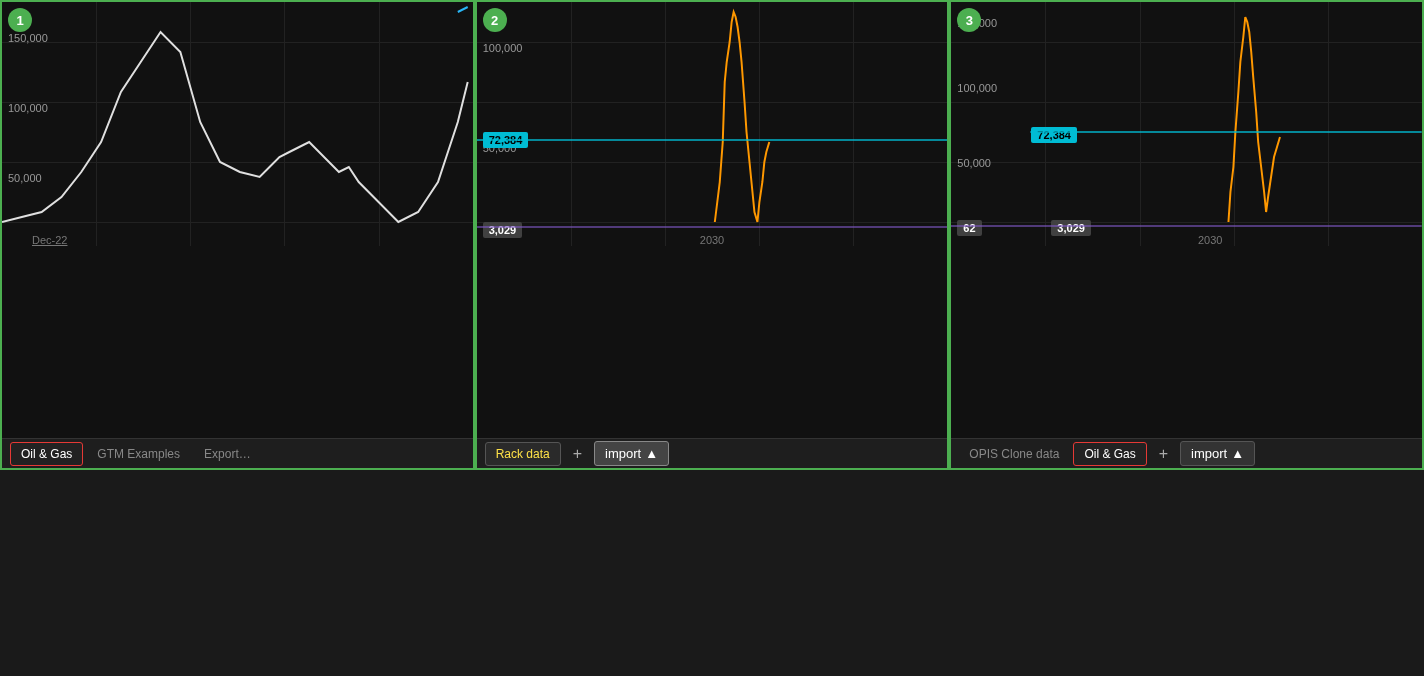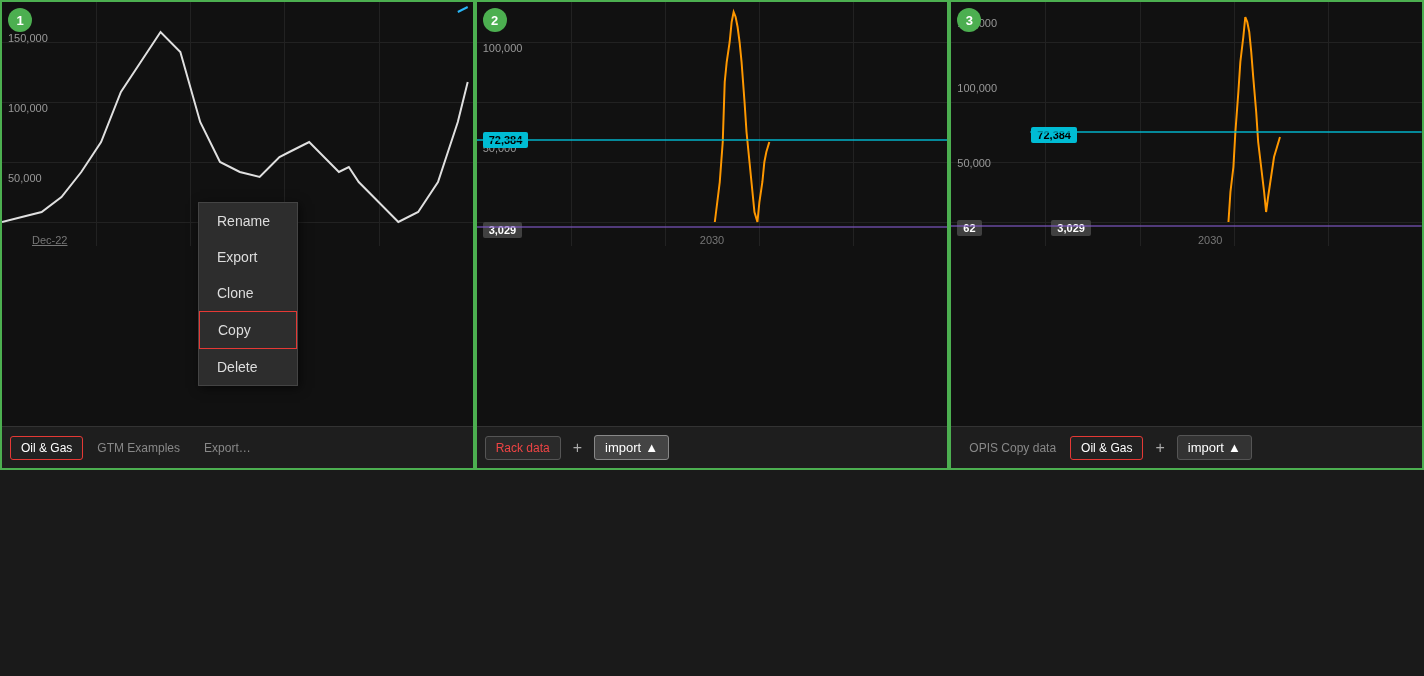"Rename" div.context-menu { html: <div> <div>Rename</div> <div>Export</div> <div>Clone</div> <div>Copy</div> <div>Delete</div> </div> -> none }
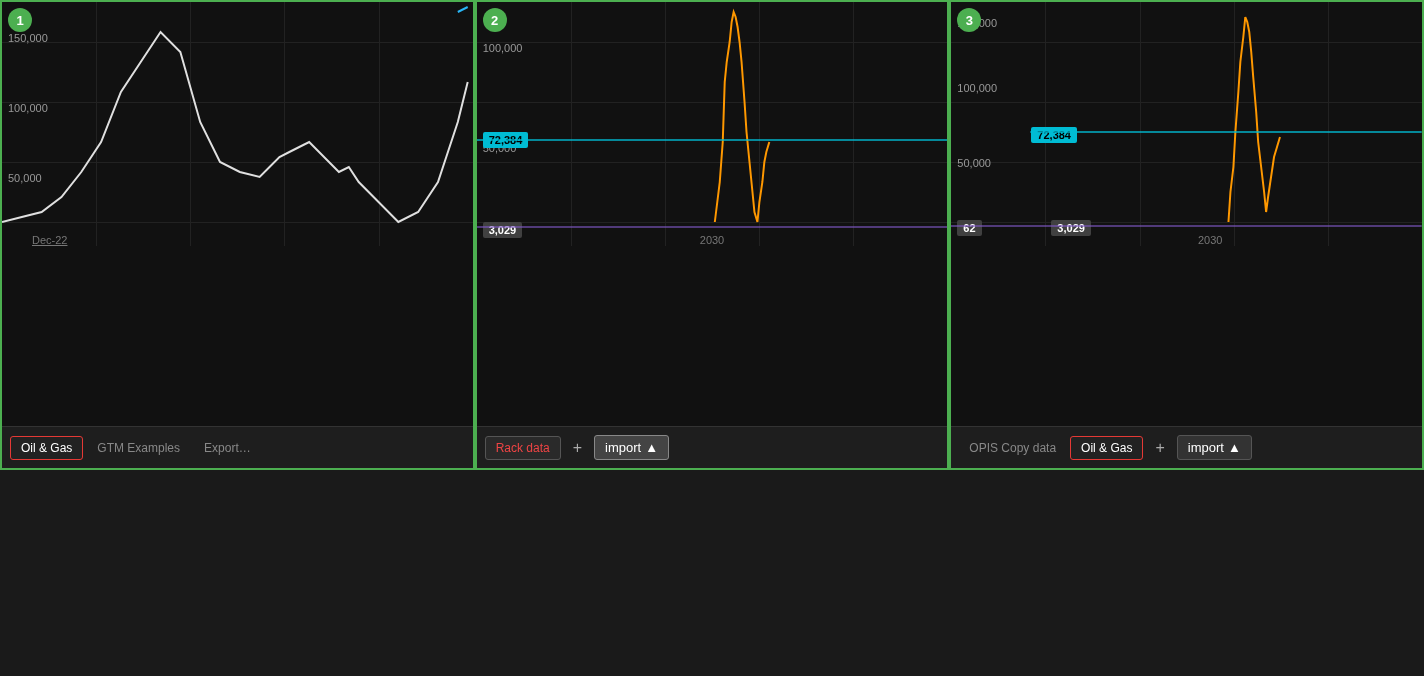"Oil & Gas" .tab-bar { height: 42px -> 30px }
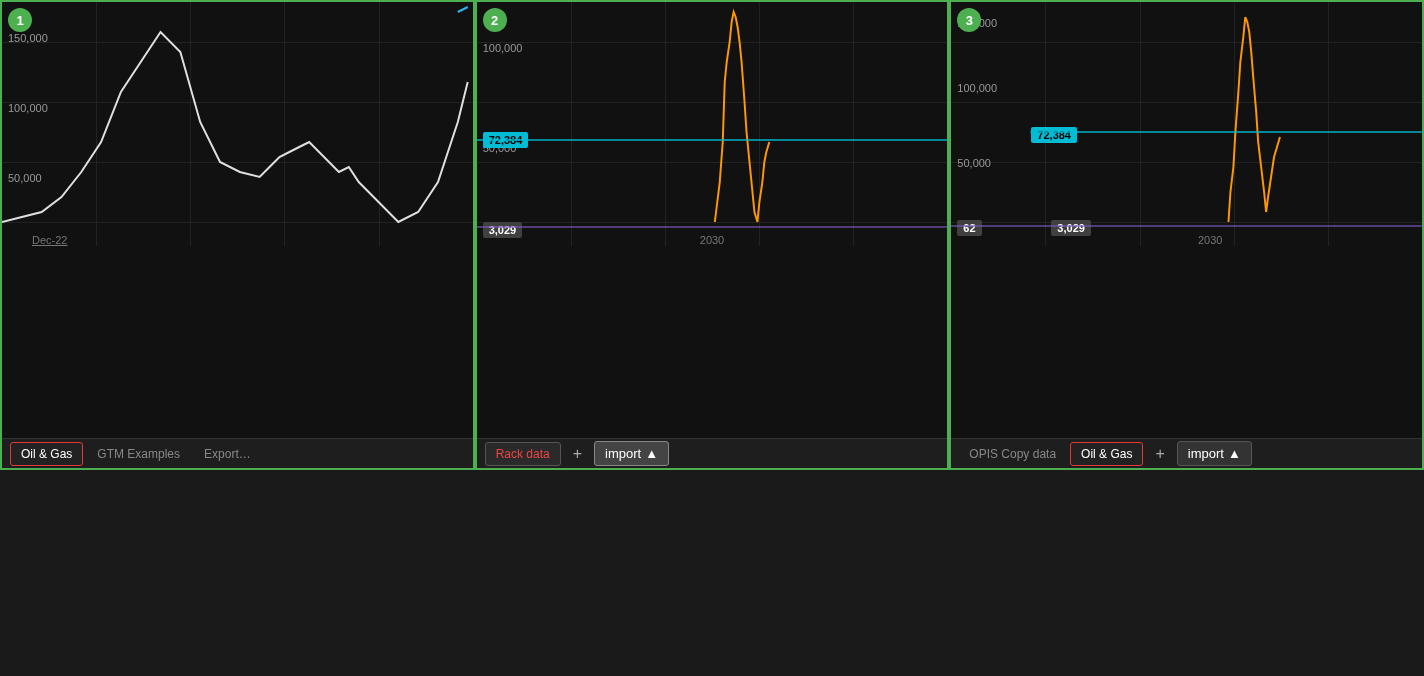"Rack data" .tab-item.active { color: #ef4444 -> #fde047 }
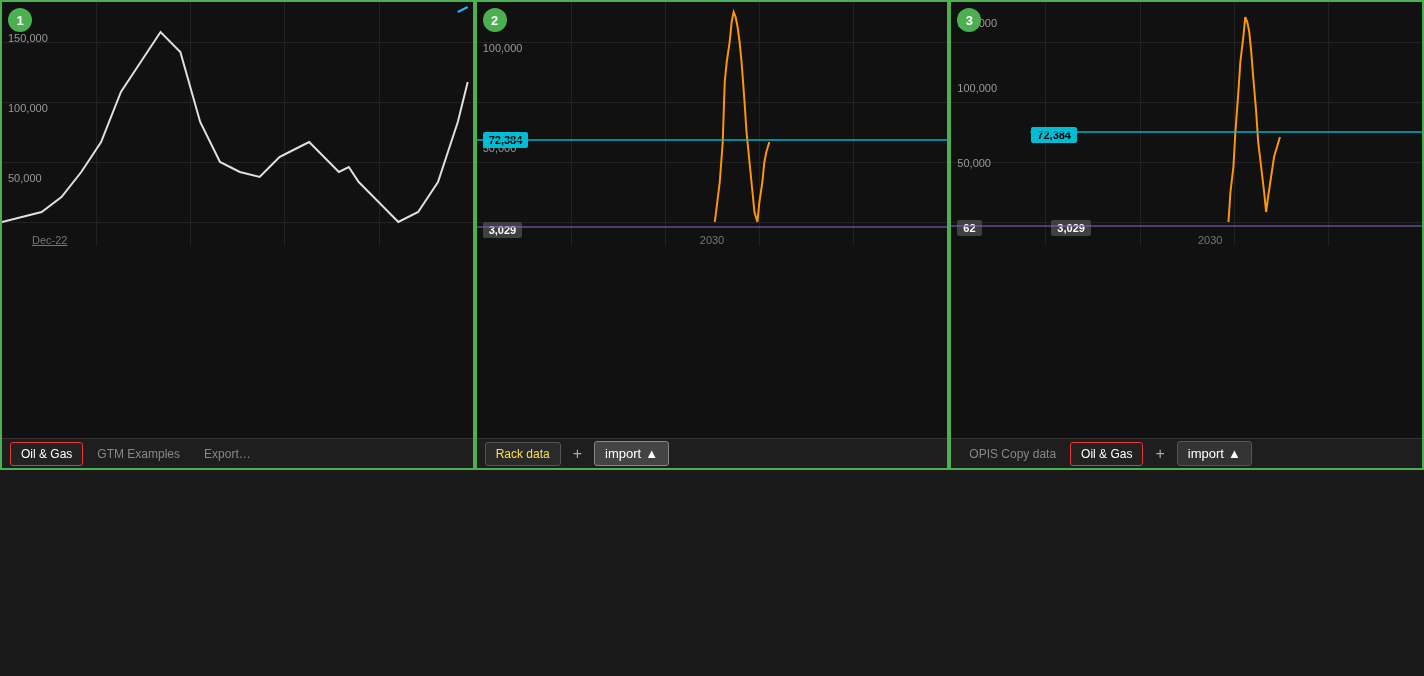"OPIS Copy data" div.tab-item { text: Copy -> Clone }
